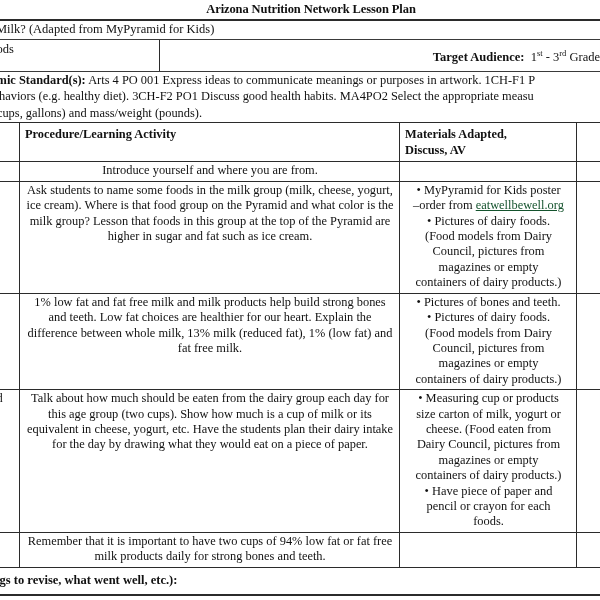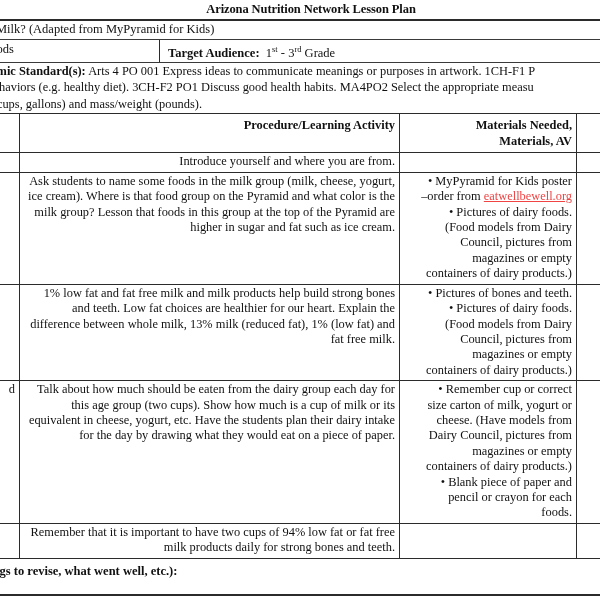"Target Audience: 1st - 3rd" .band-split .right { line-height: 16px -> 25px; text-align: none -> right }
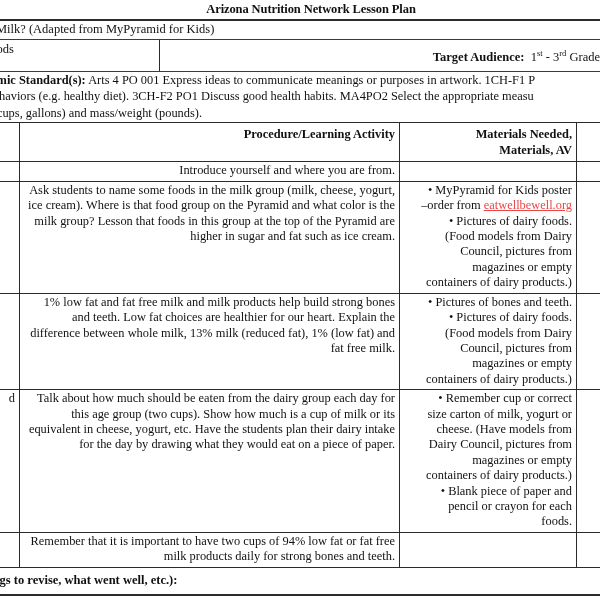"Procedure/Learning Activity" table.main th { text-align: right -> left }
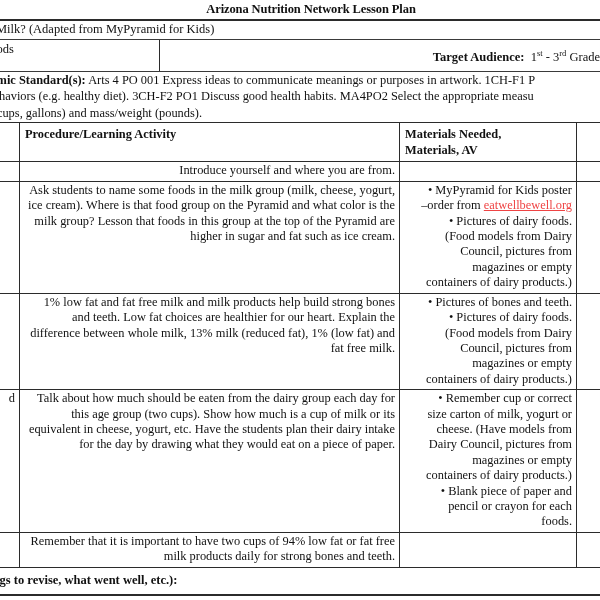"Materials Needed," div { text: Needed -> Adapted }
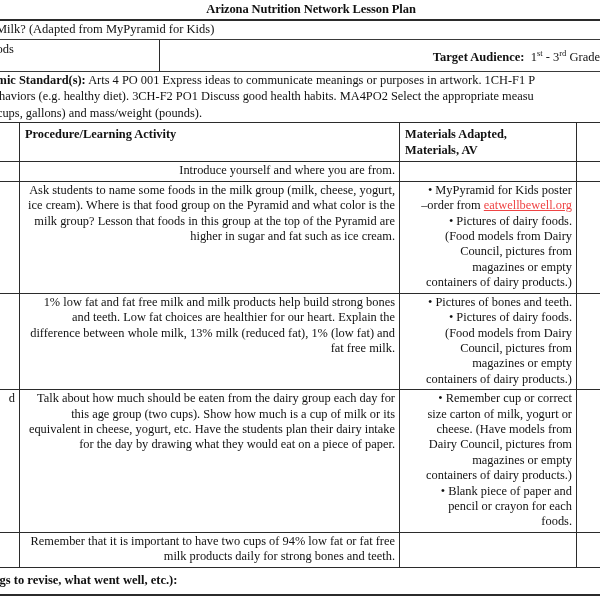"Materials, AV" div { text: Materials -> Discuss }
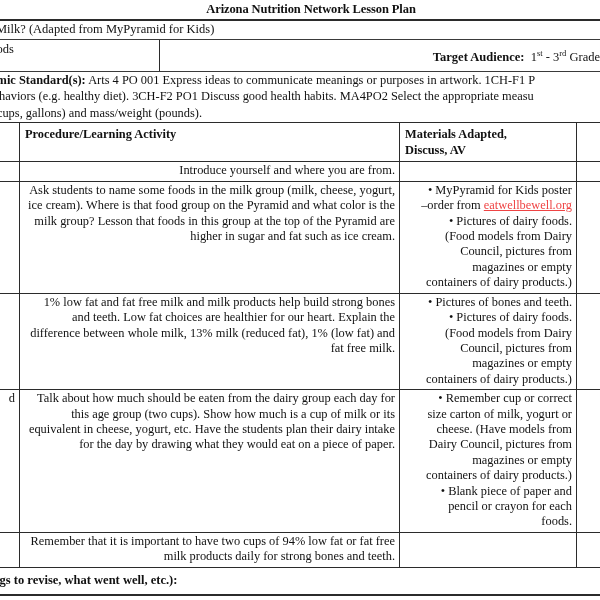"Introduce yourself and where you" table.main td, table.main th { text-align: right -> center }
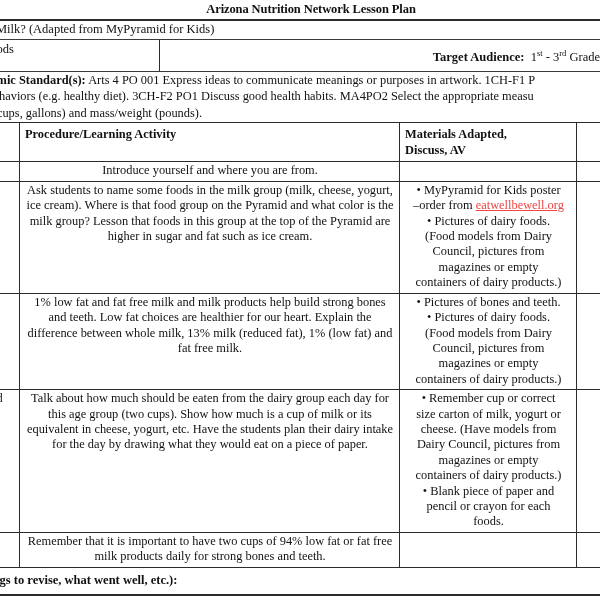"eatwellbewell.org" a.link { color: #ef4444 -> #14532d }
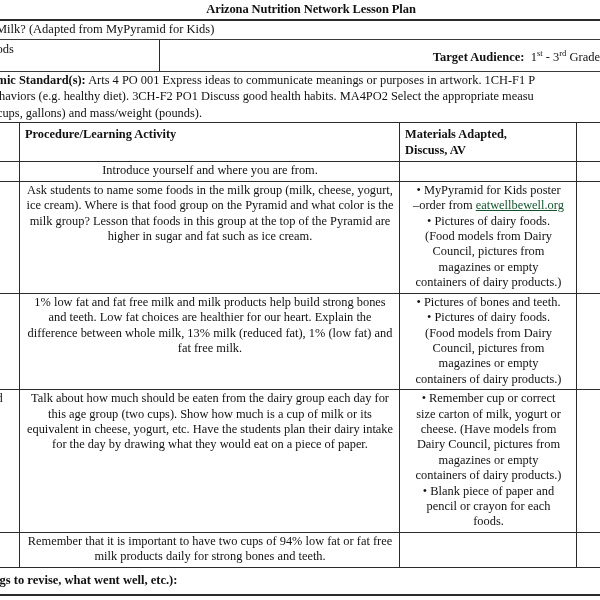"• Remember cup or correct" div.bullet-line { text: Remember cup or correct -> Measuring cup or products }
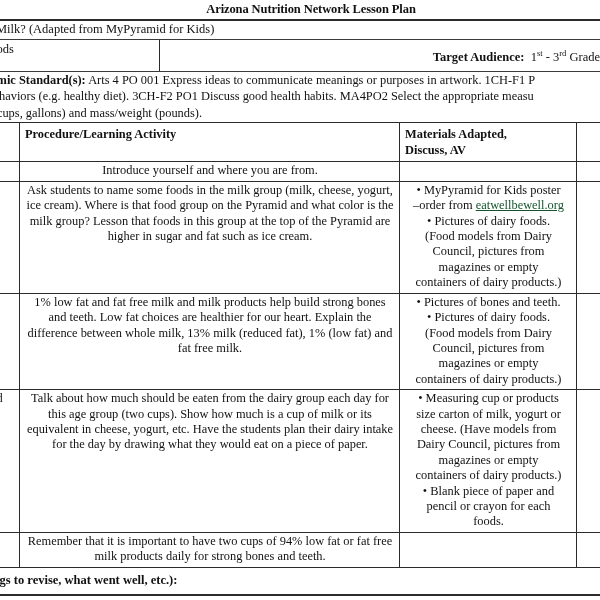"cheese. (Have models from" div.bullet-line { text: Have models -> Food eaten }
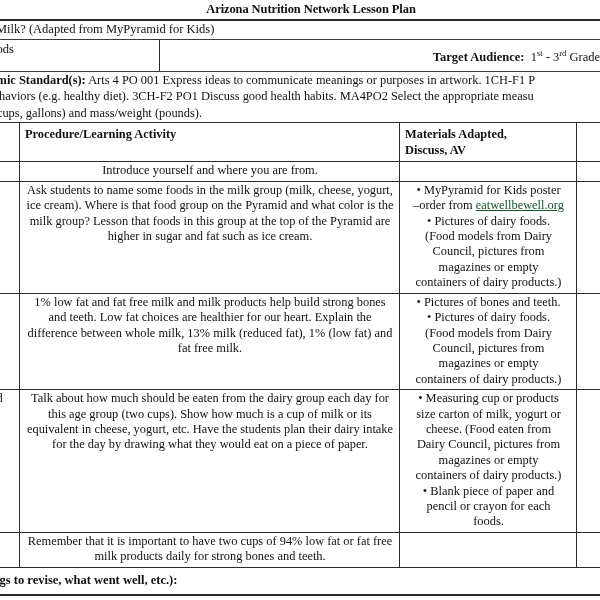"• Blank piece of paper" div.bullet-line { text: Blank -> Have }
